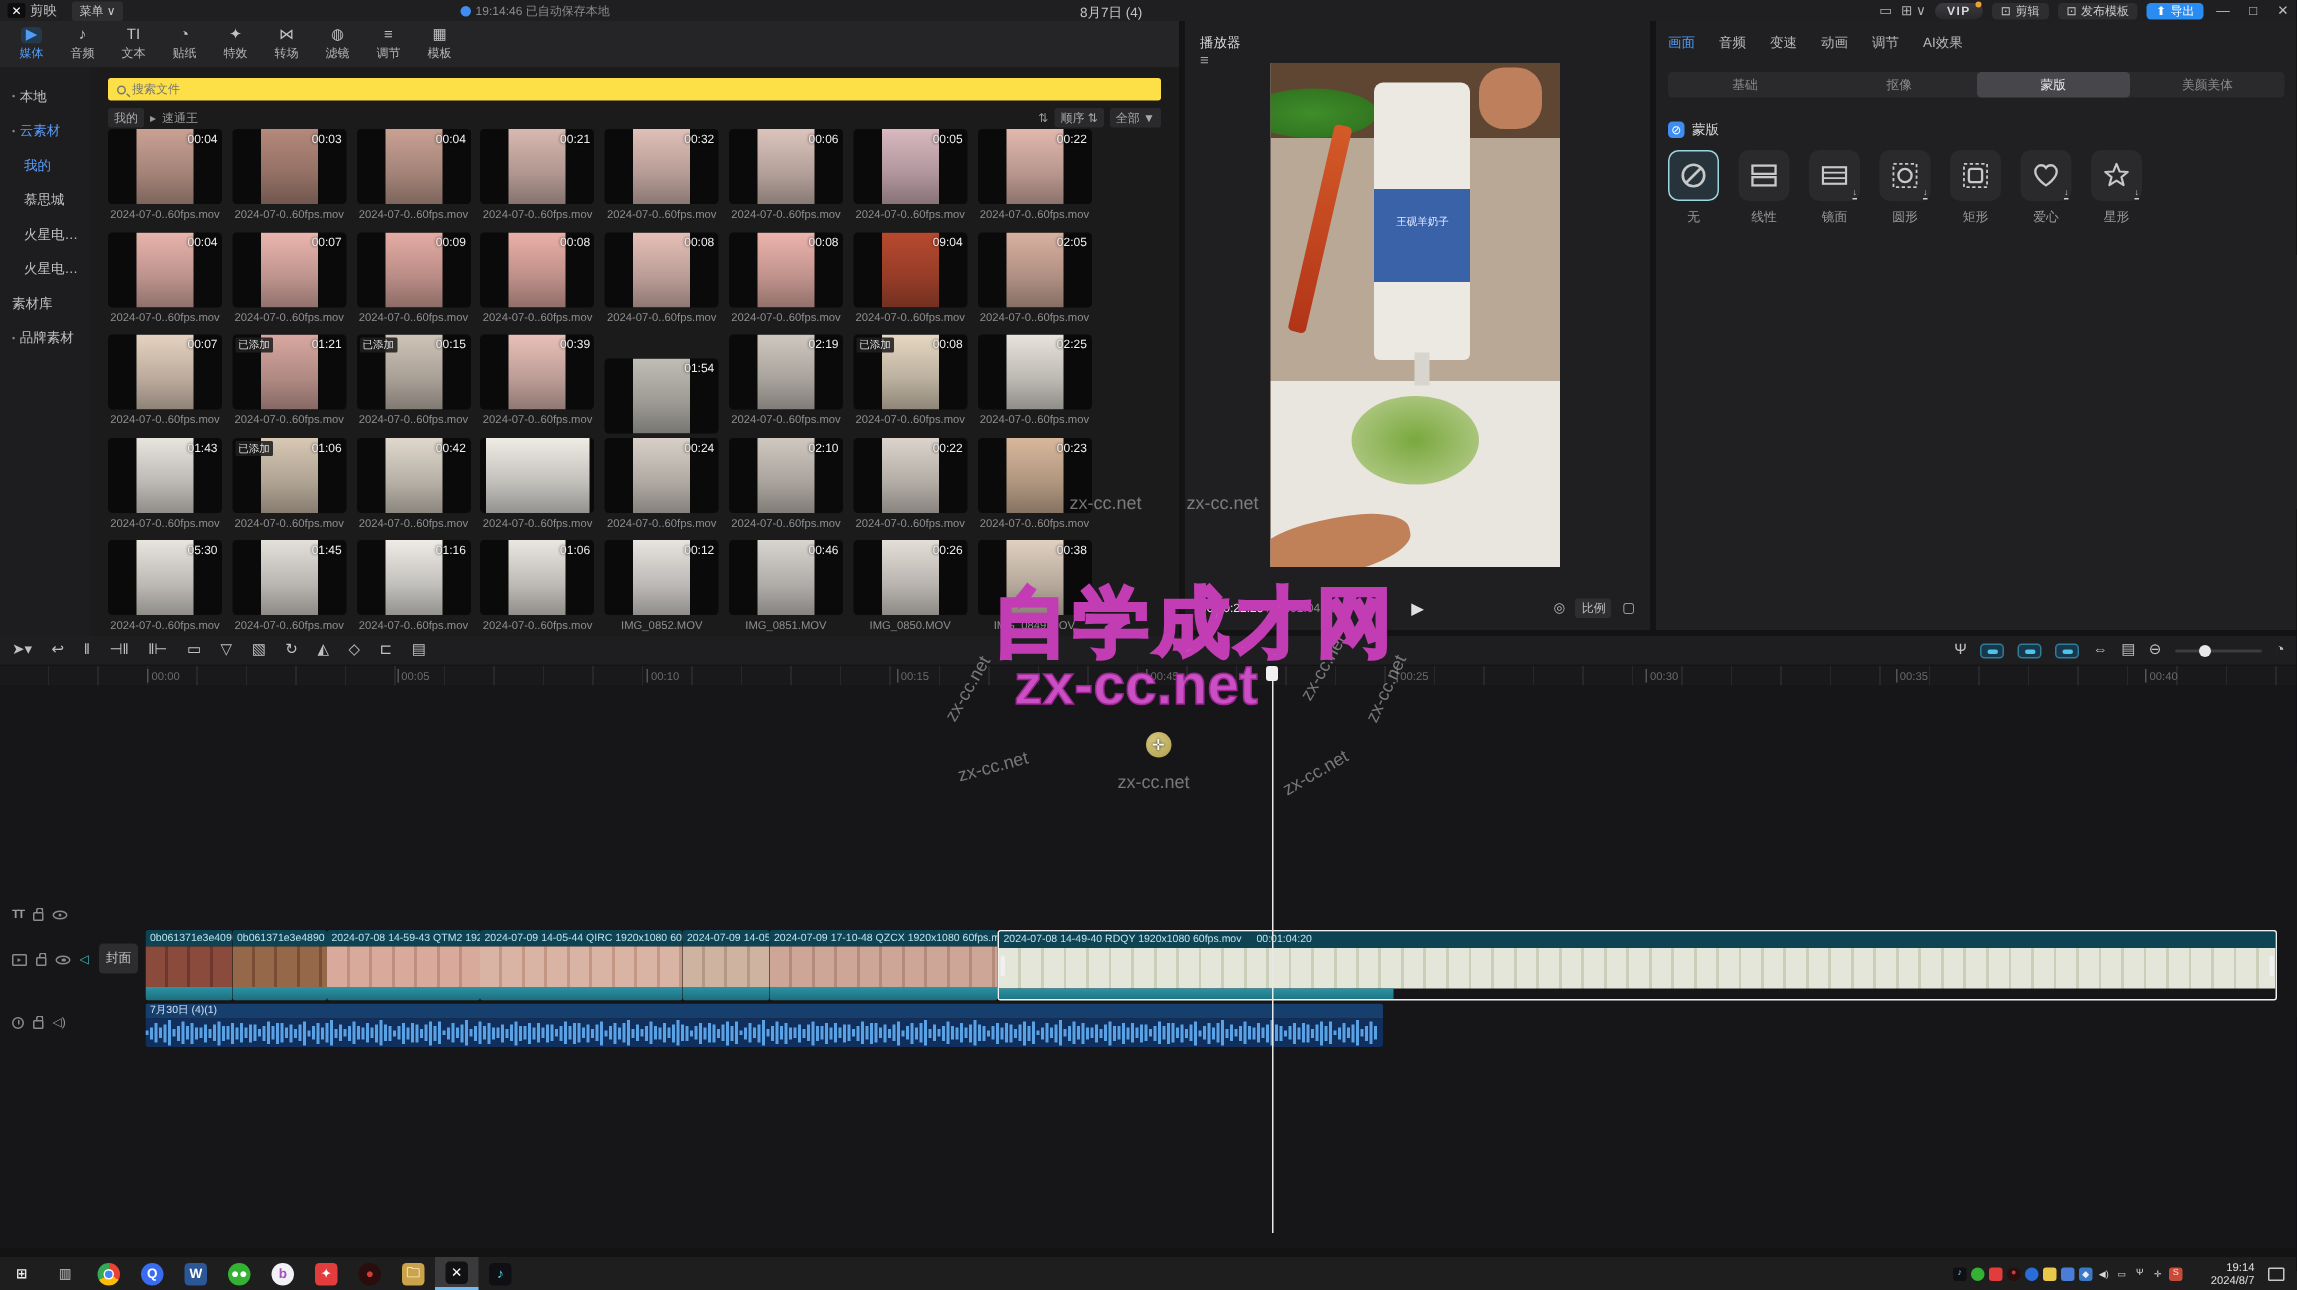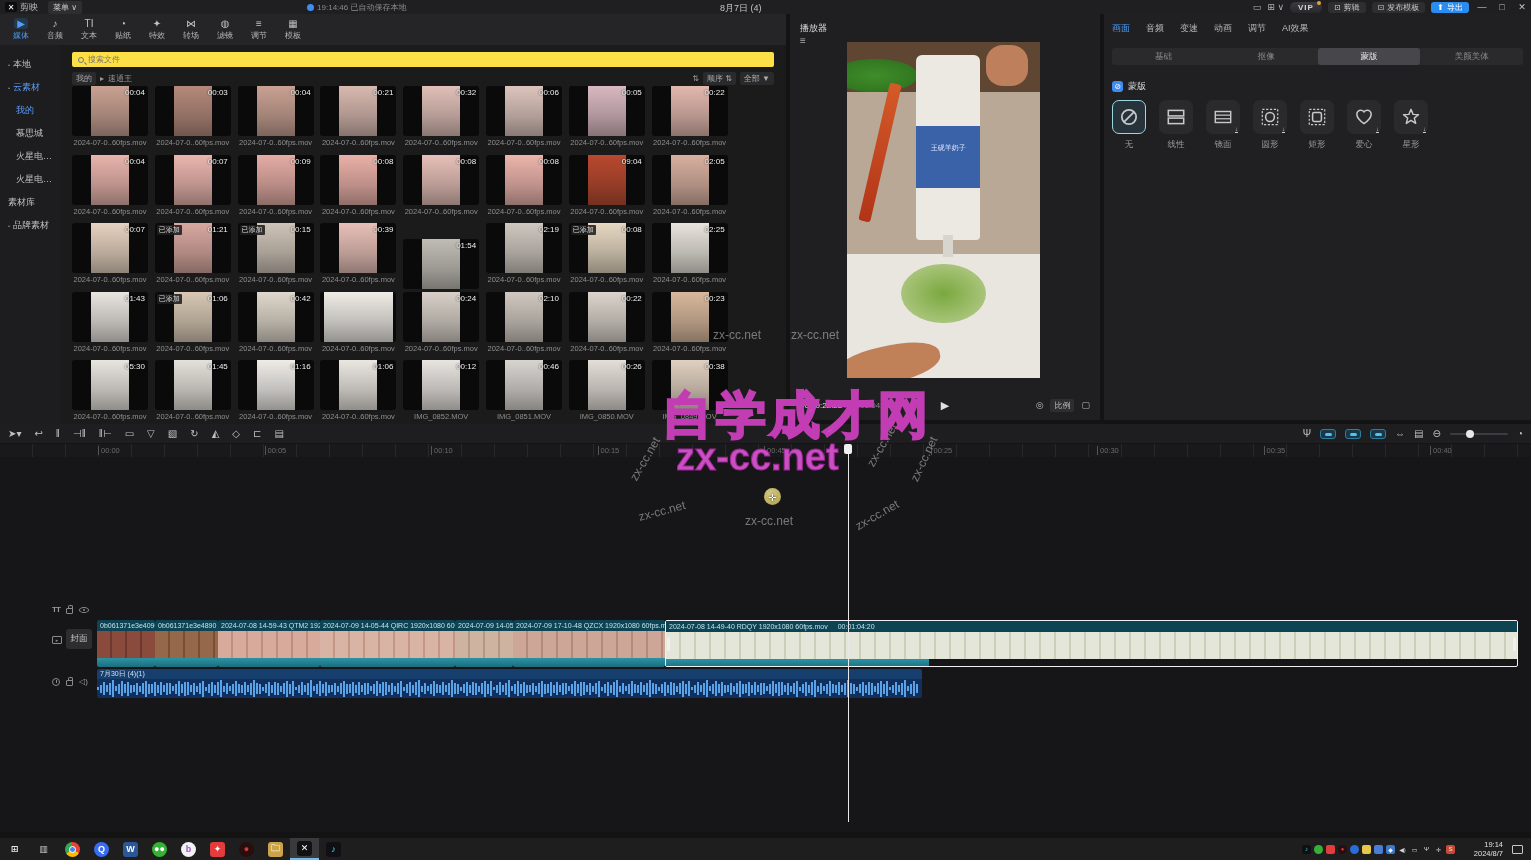"TT" #track-heads { margin-left: 44px -> none }
